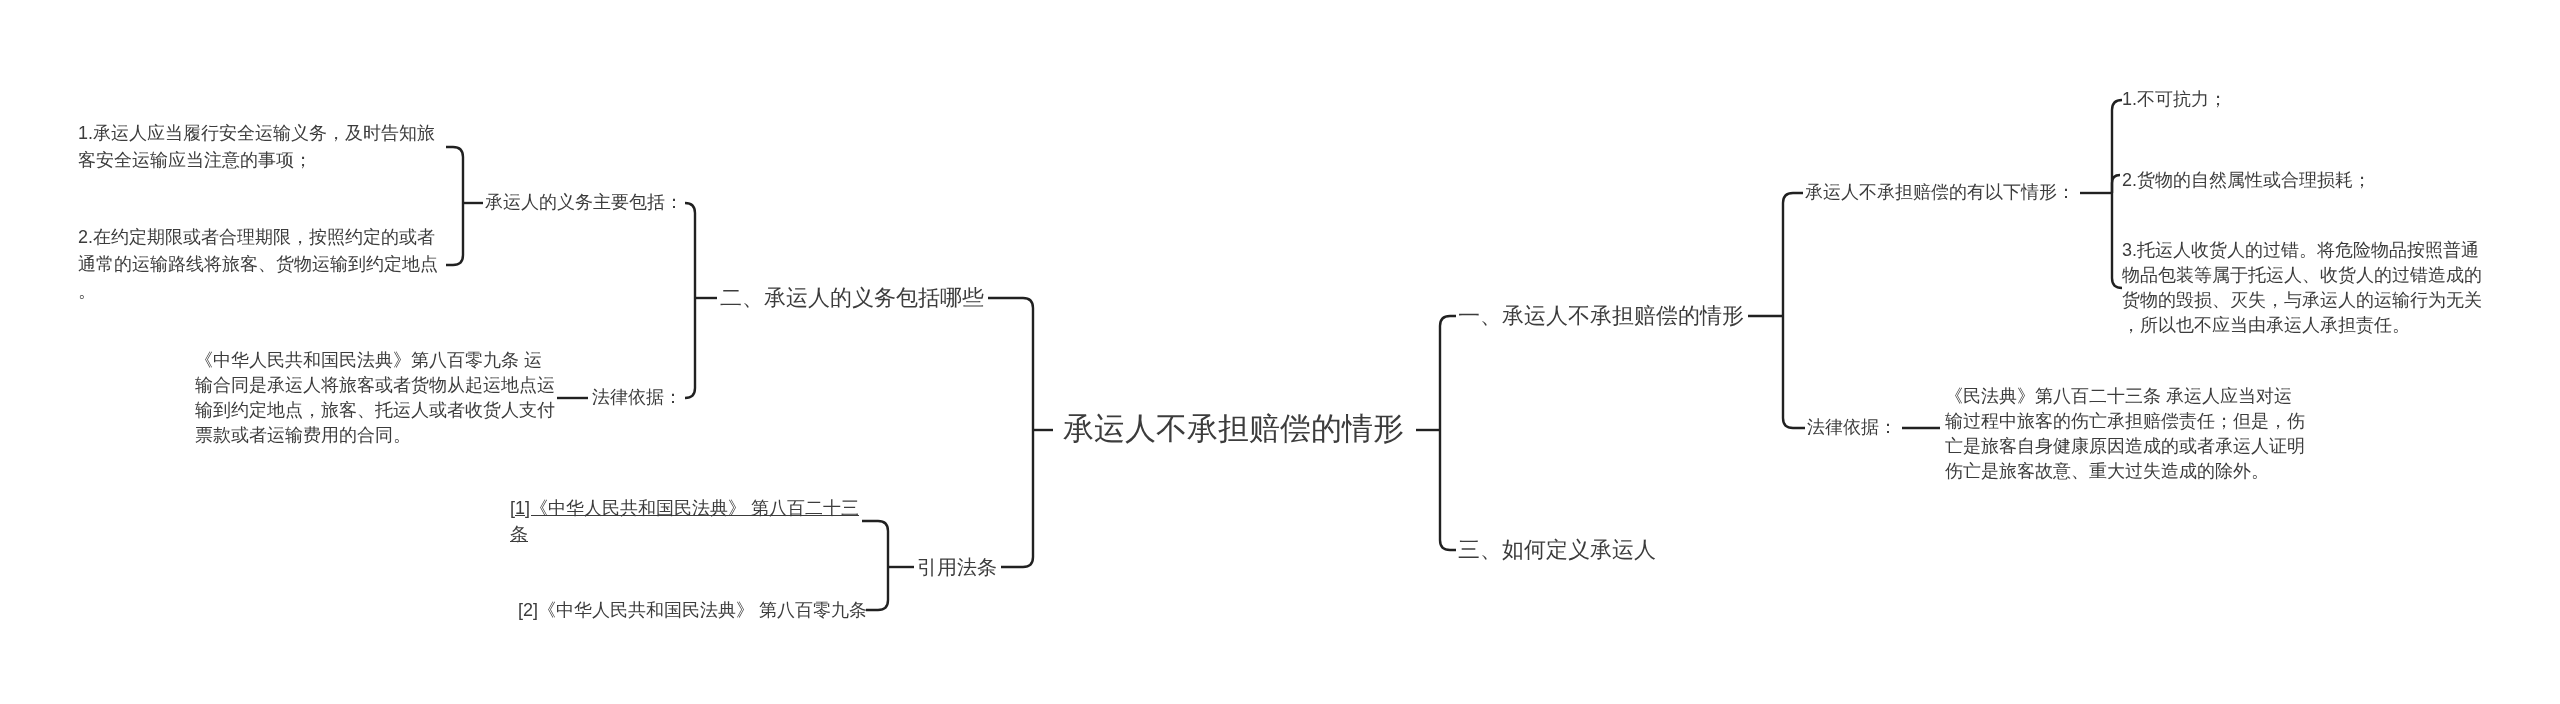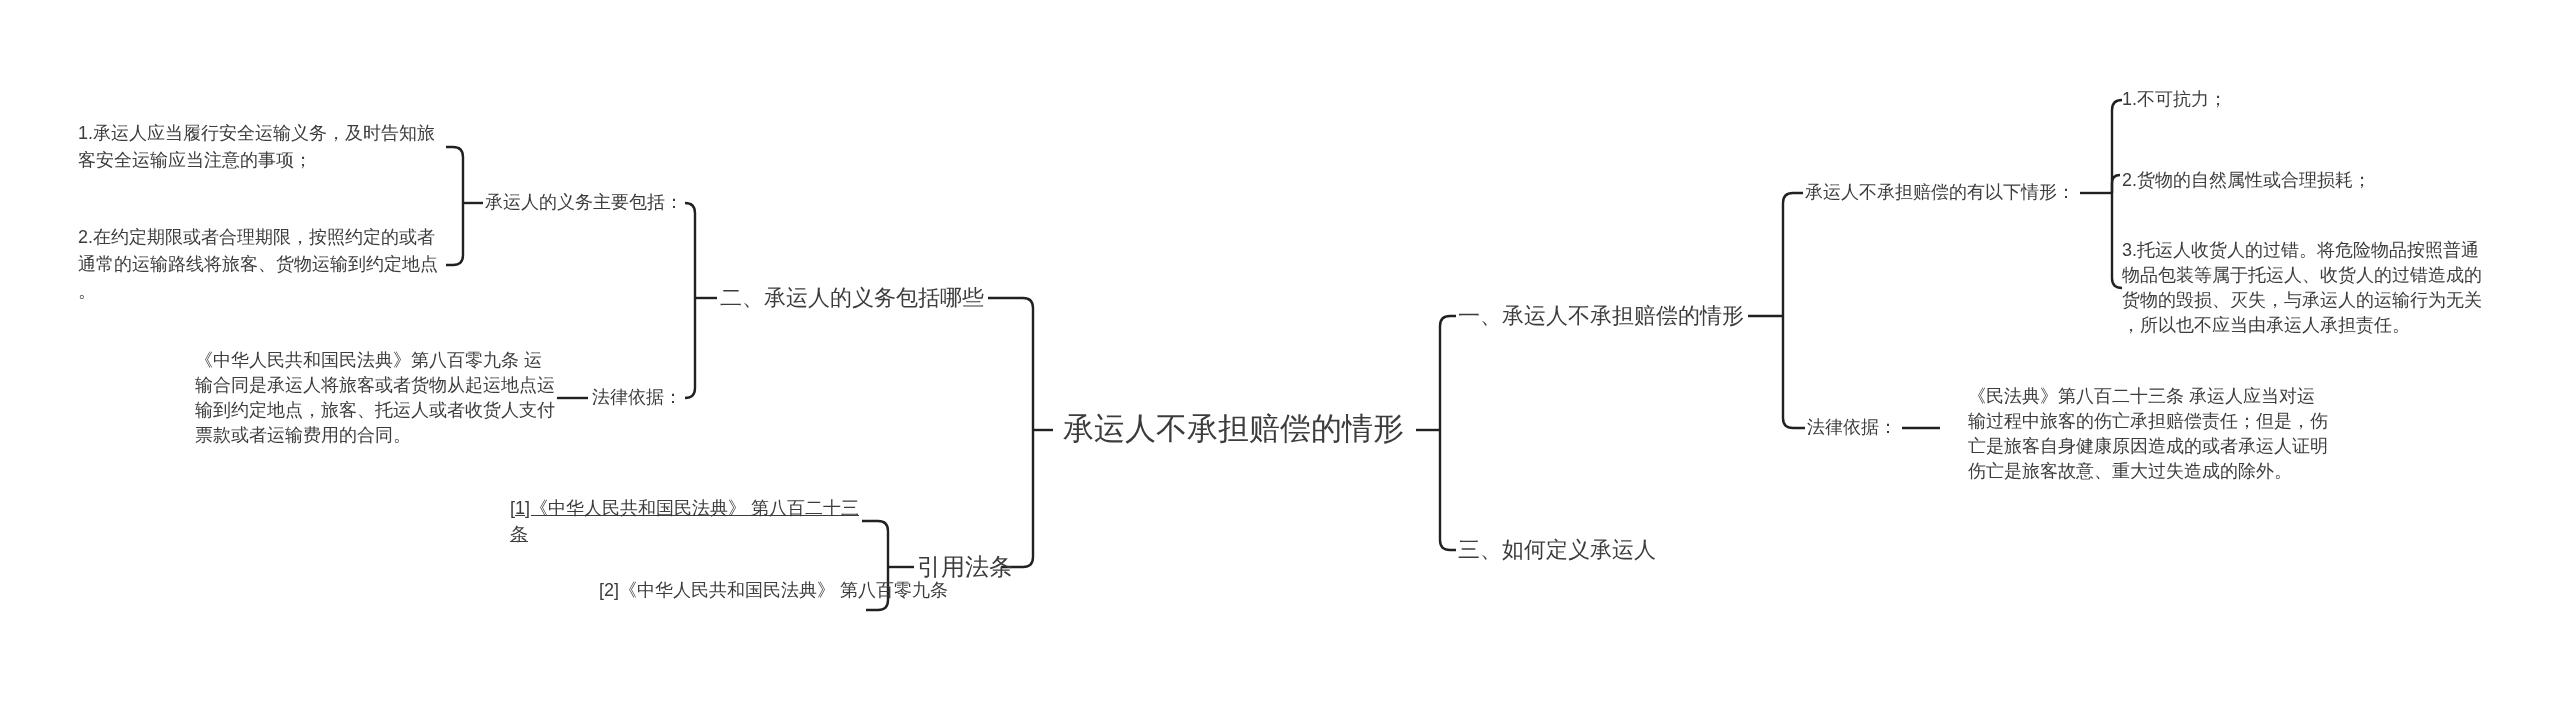"《民法典》第八百二十三条 承运人应当对运" .n-law-text-right { margin-left: 23px -> none }
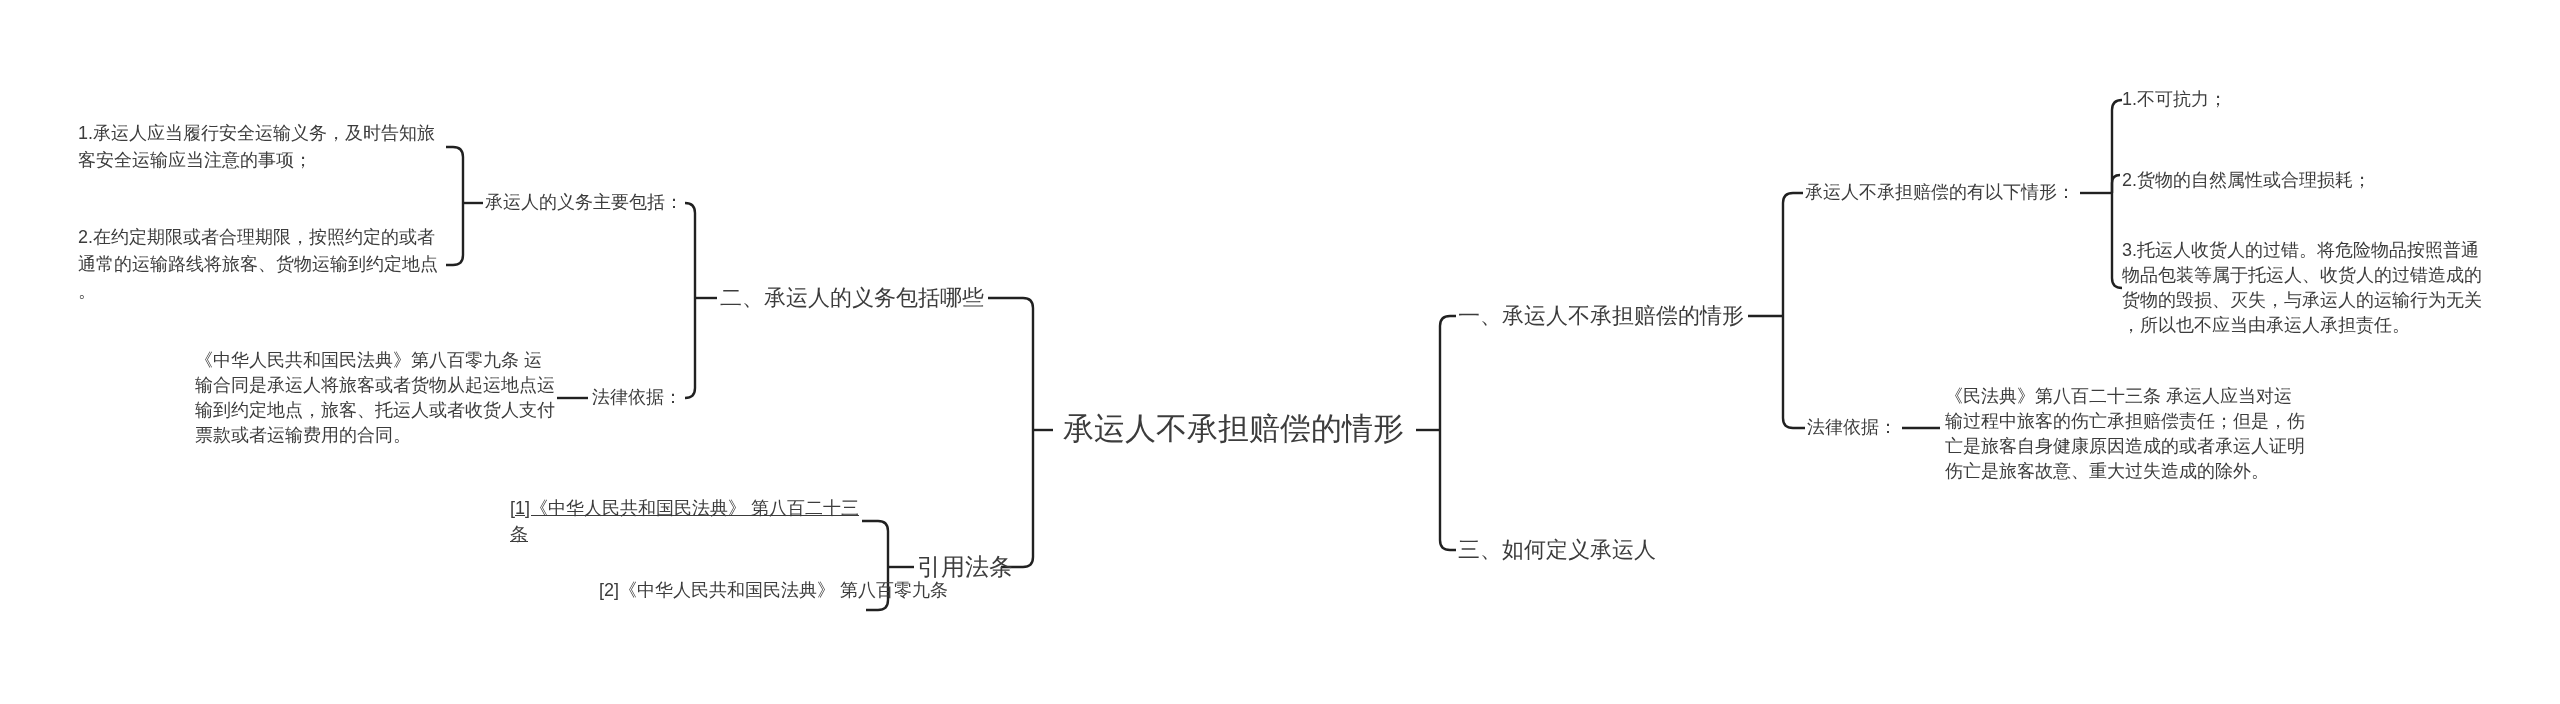"引用法条" .n-cite { font-size: 24px -> 20px }
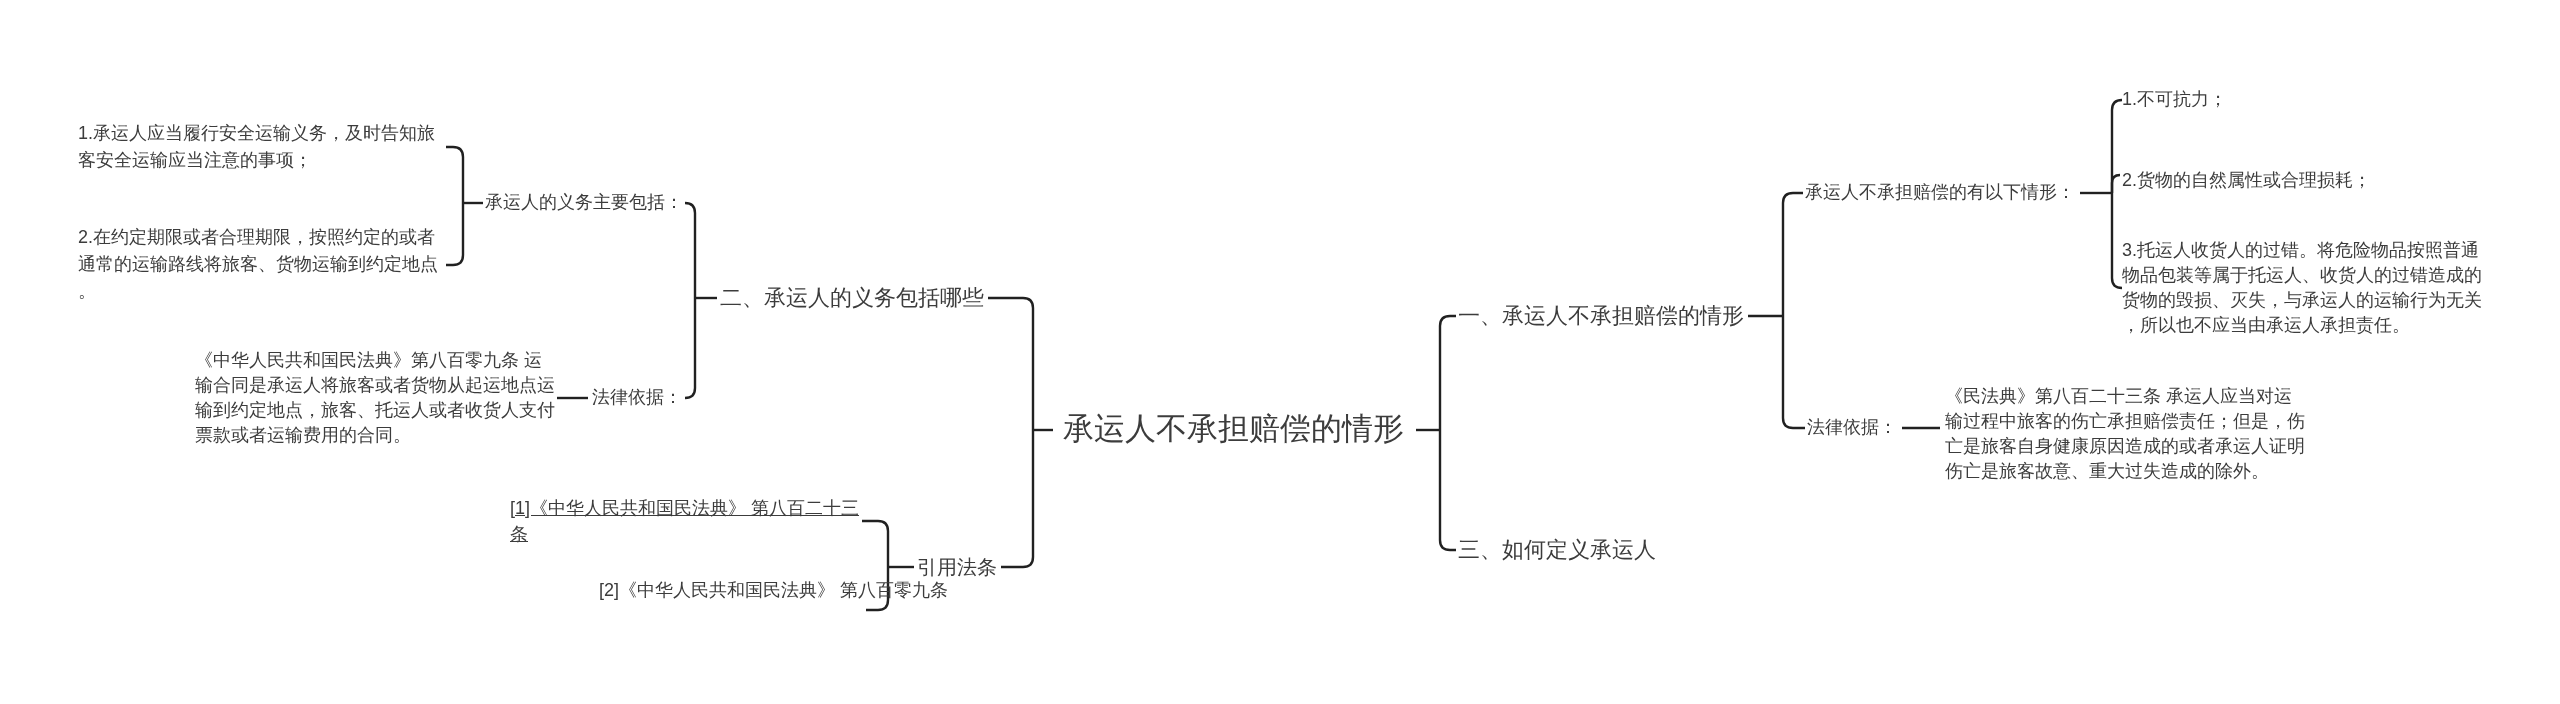"[2]《中华人民共和国民法典》 第八百零九条" .n-ref2 { text-align: right -> none; top: 577px -> 597px }
